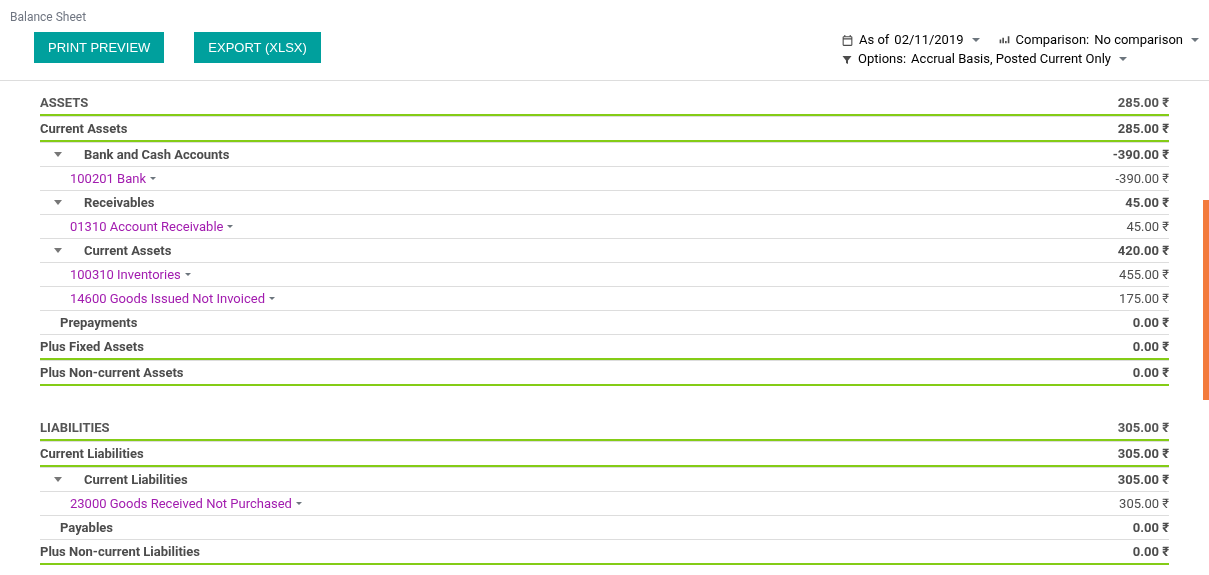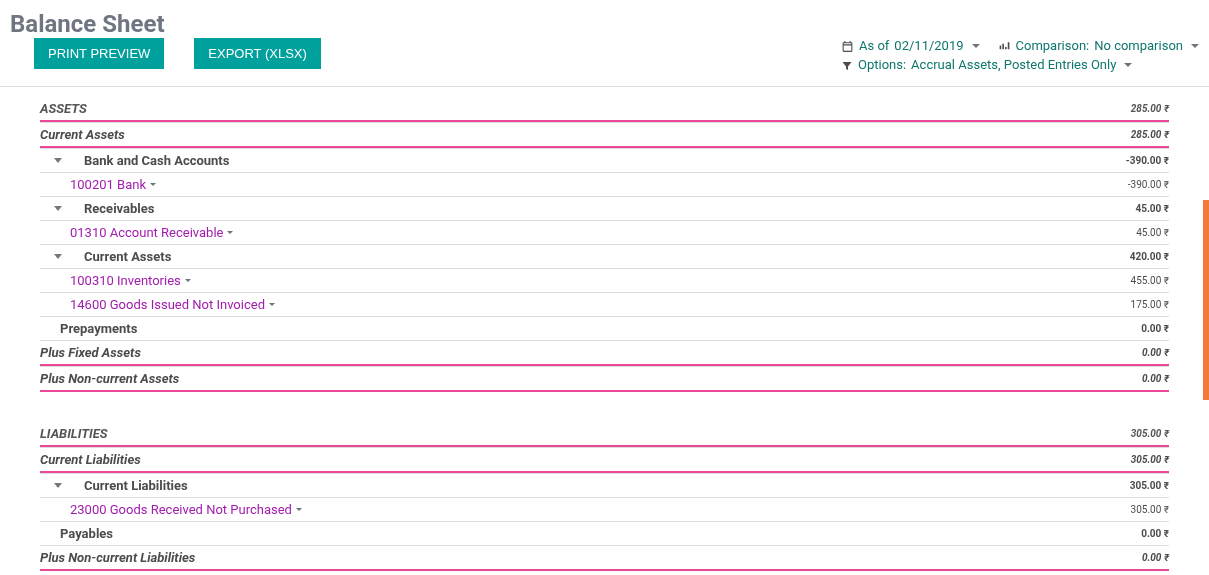"Balance Sheet" .title { font-size: 24px -> 12px; font-weight: 700 -> 400; margin-bottom: none -> 8px }
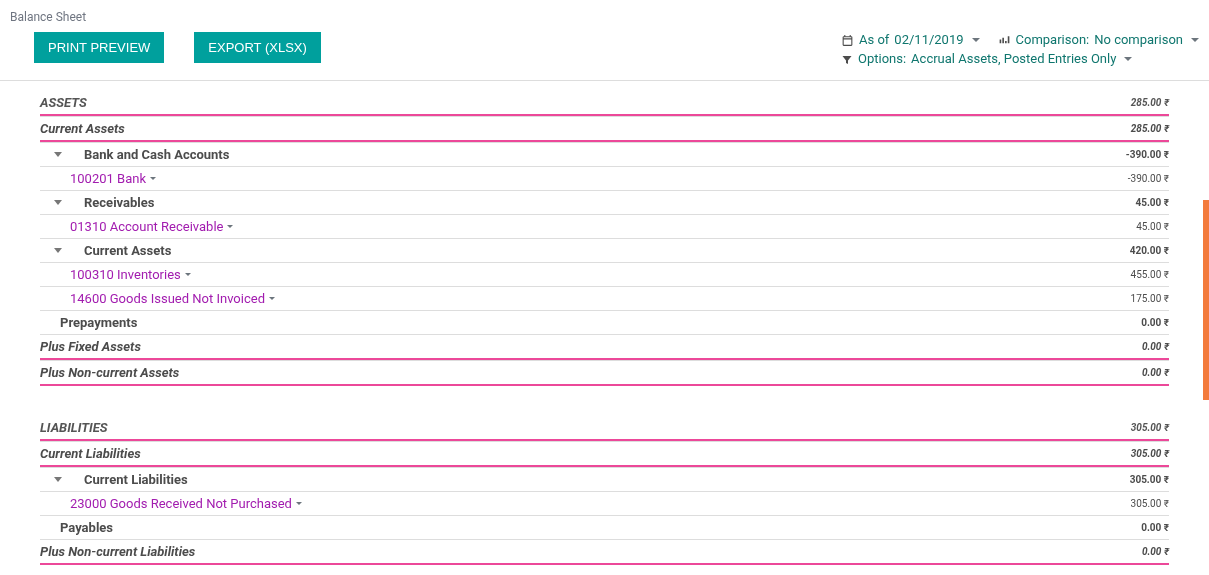"As of" .filters { color: #0f766e -> #000000 }
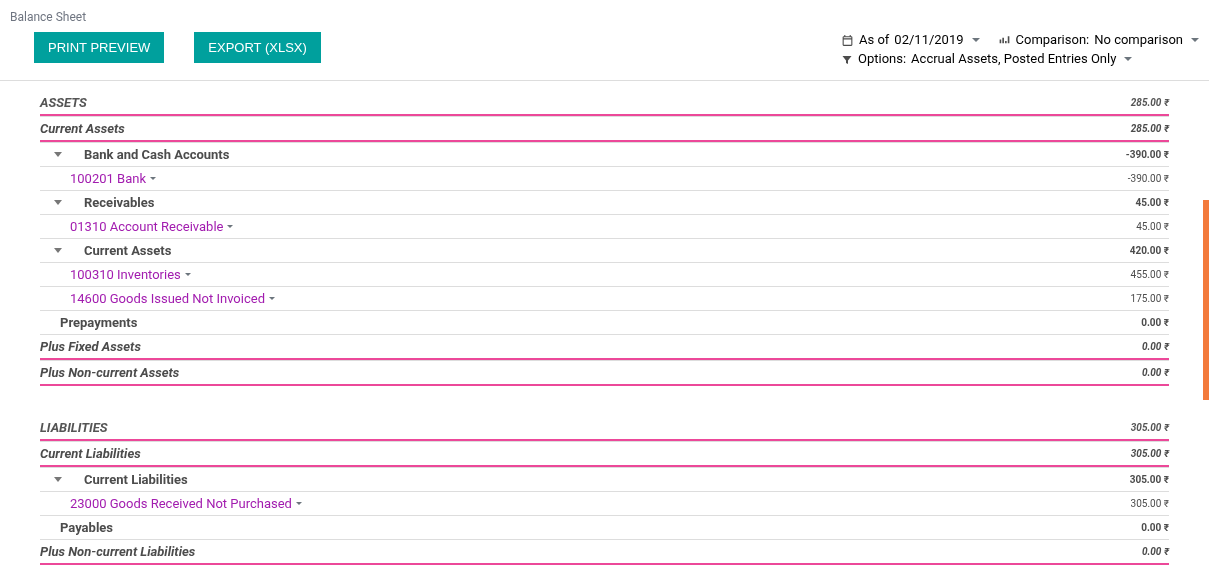"Accrual Assets, Posted Entries Only" span { text: Assets, Posted Entries -> Basis, Posted Current }
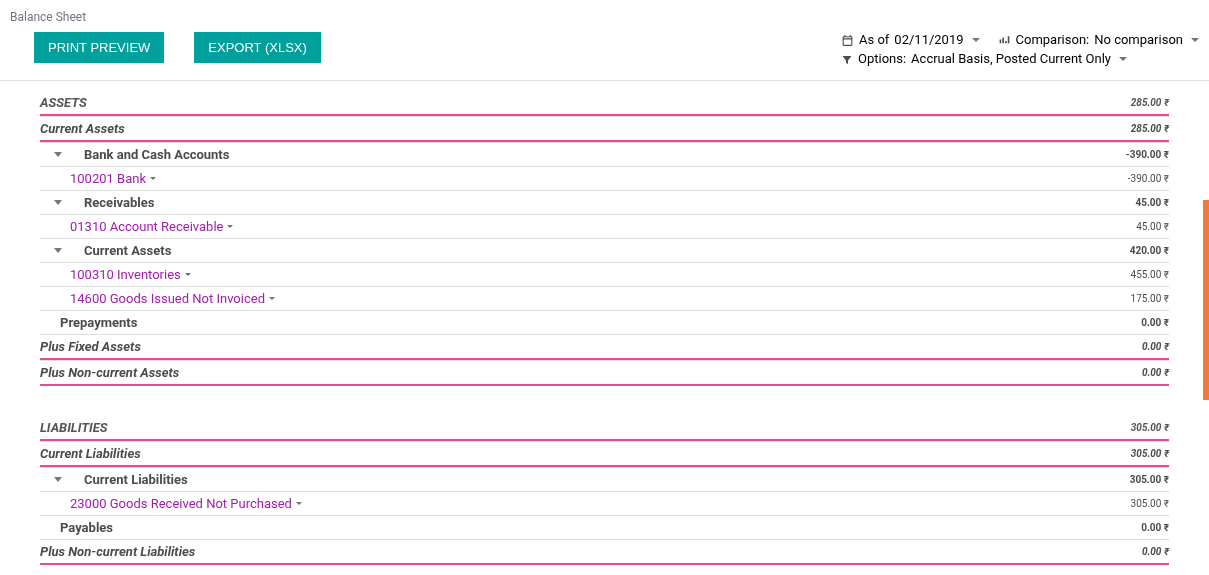"ASSETS" .row.thick-under { border-bottom: 2px solid #ec4899 -> 2px solid #84cc16; font-style: italic -> none }
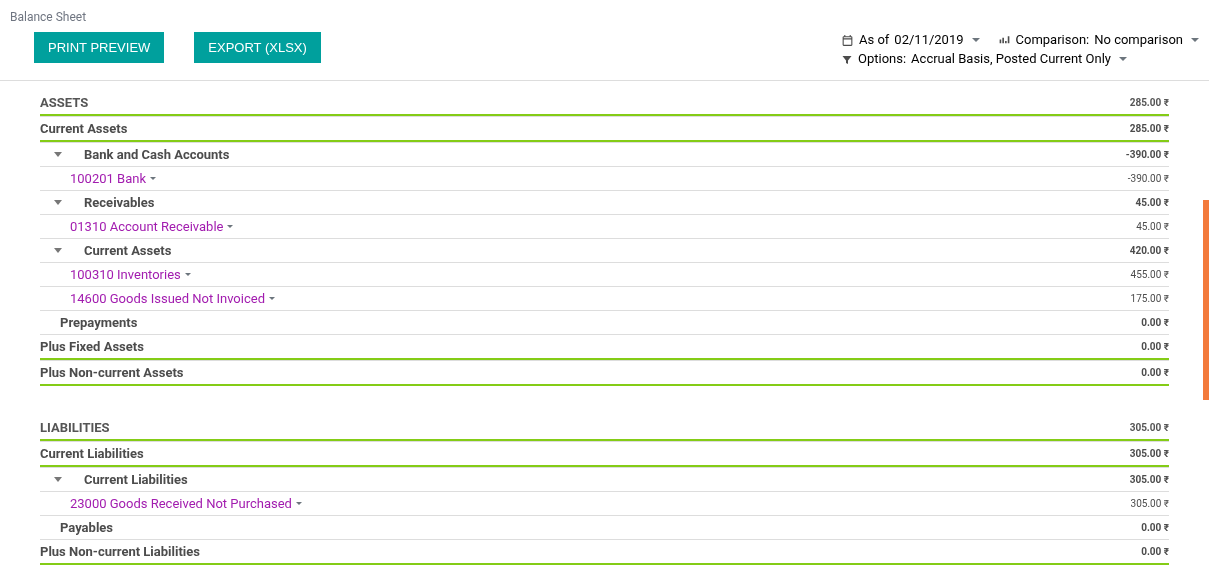"285.00 ₹" .amount { font-size: 10px -> 13px }
